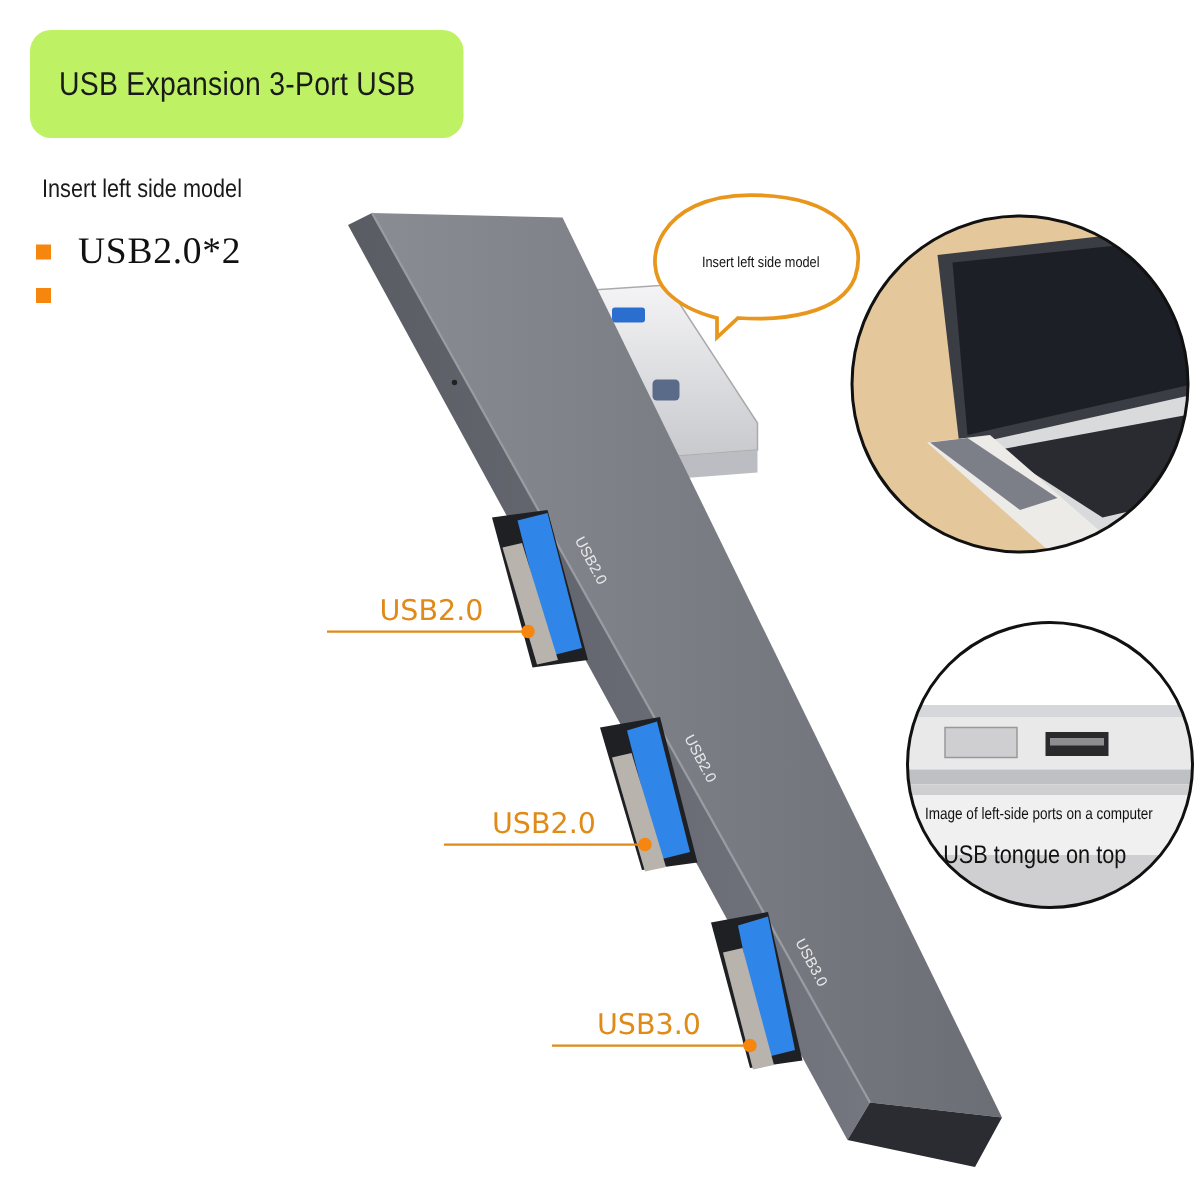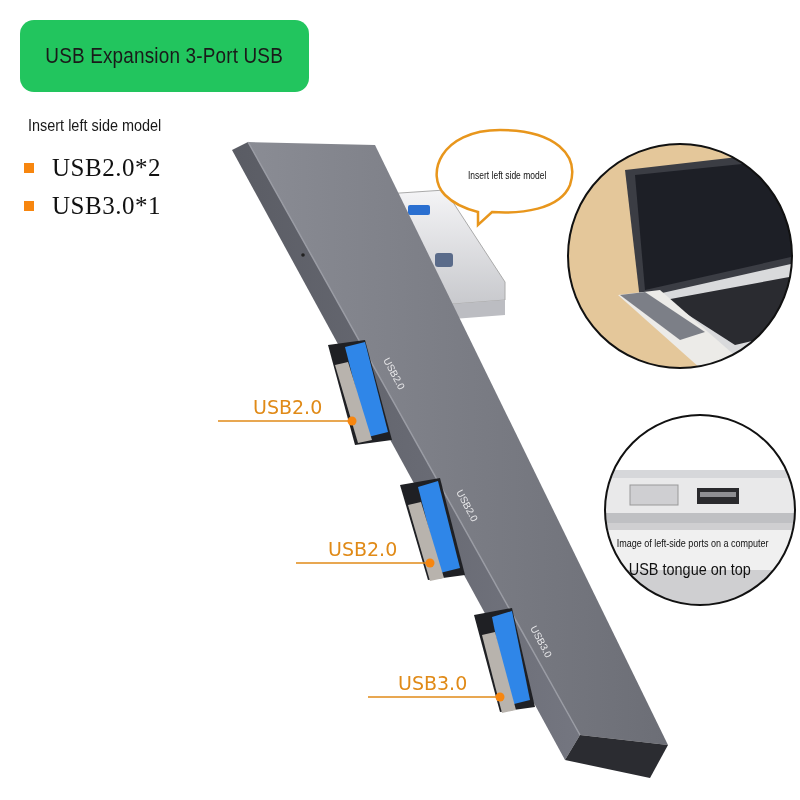"USB Expansion 3-Port USB" .title-badge { background: #22c55e -> #bef264; justify-content: center -> none }
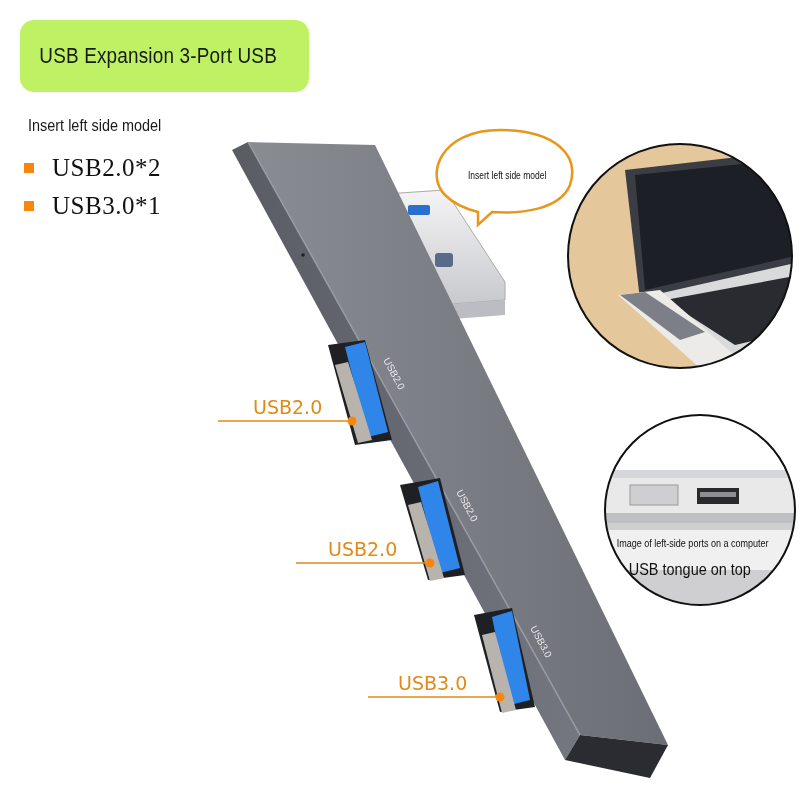"USB3.0*1" span.txt { html: <span>USB3.0*1</span> -> none }
